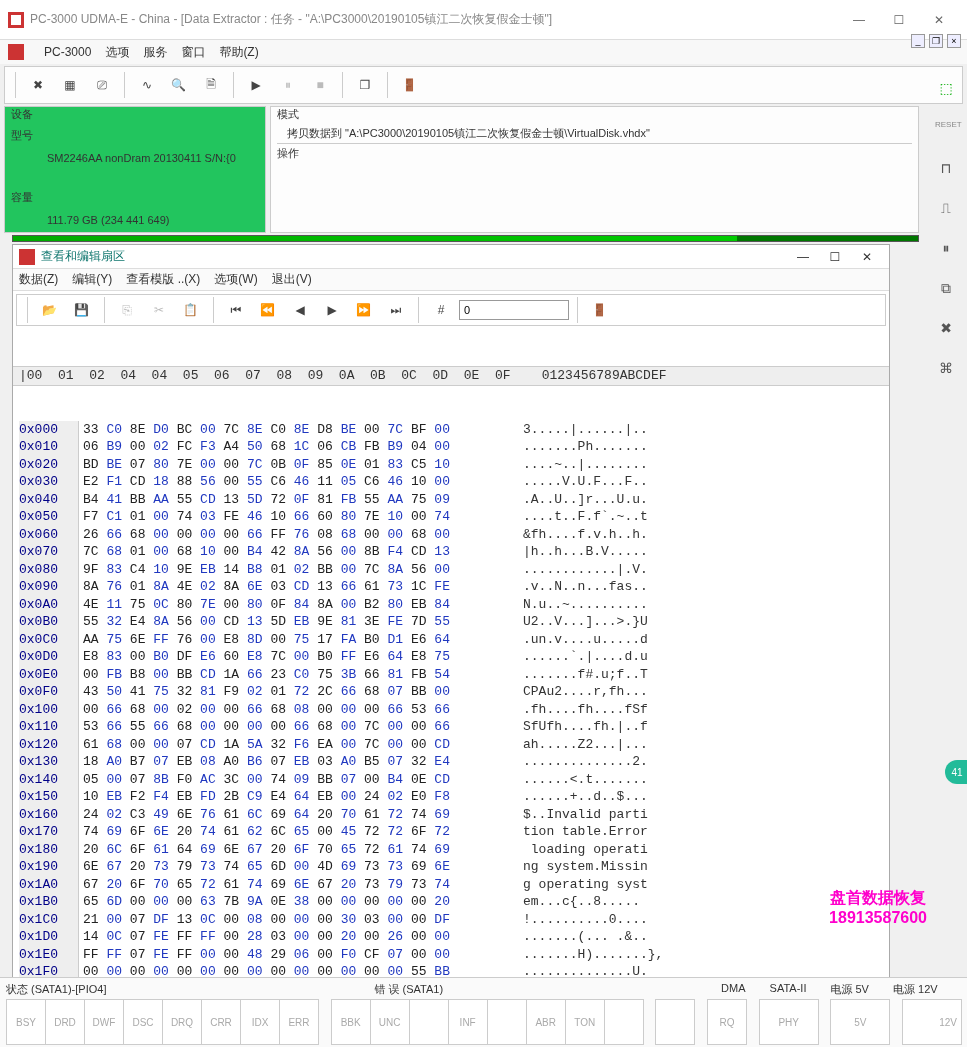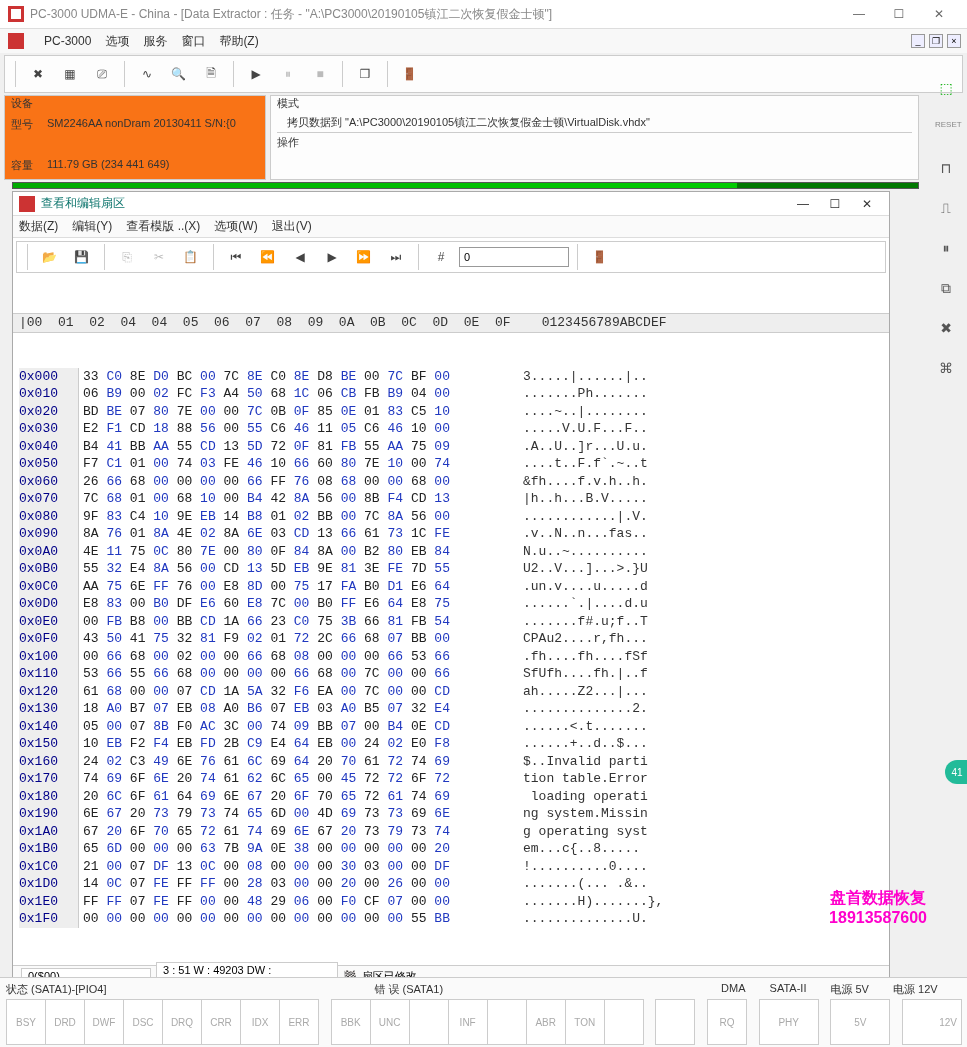"PC-3000 UDMA-E - China -" .titlebar { height: 29px -> 40px }
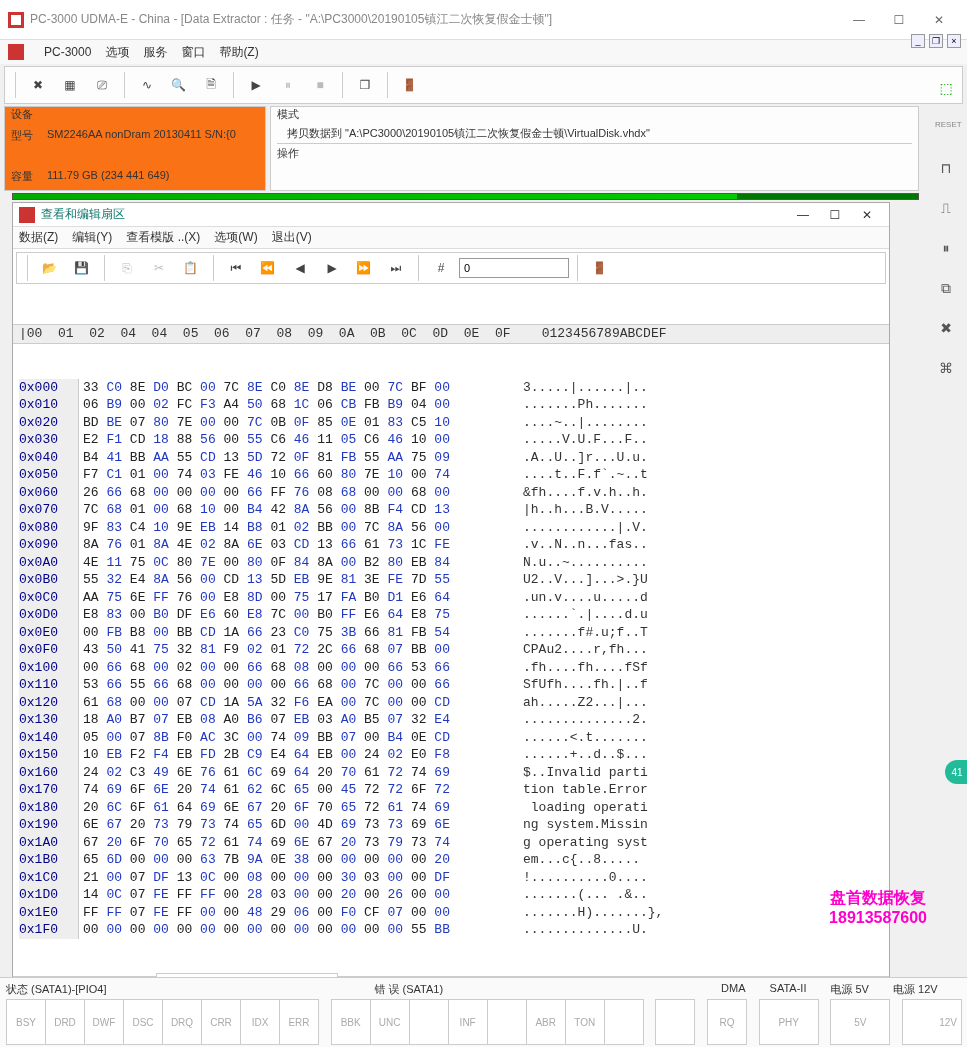"设备" .infoleft { background: #f97316 -> #22c55e }
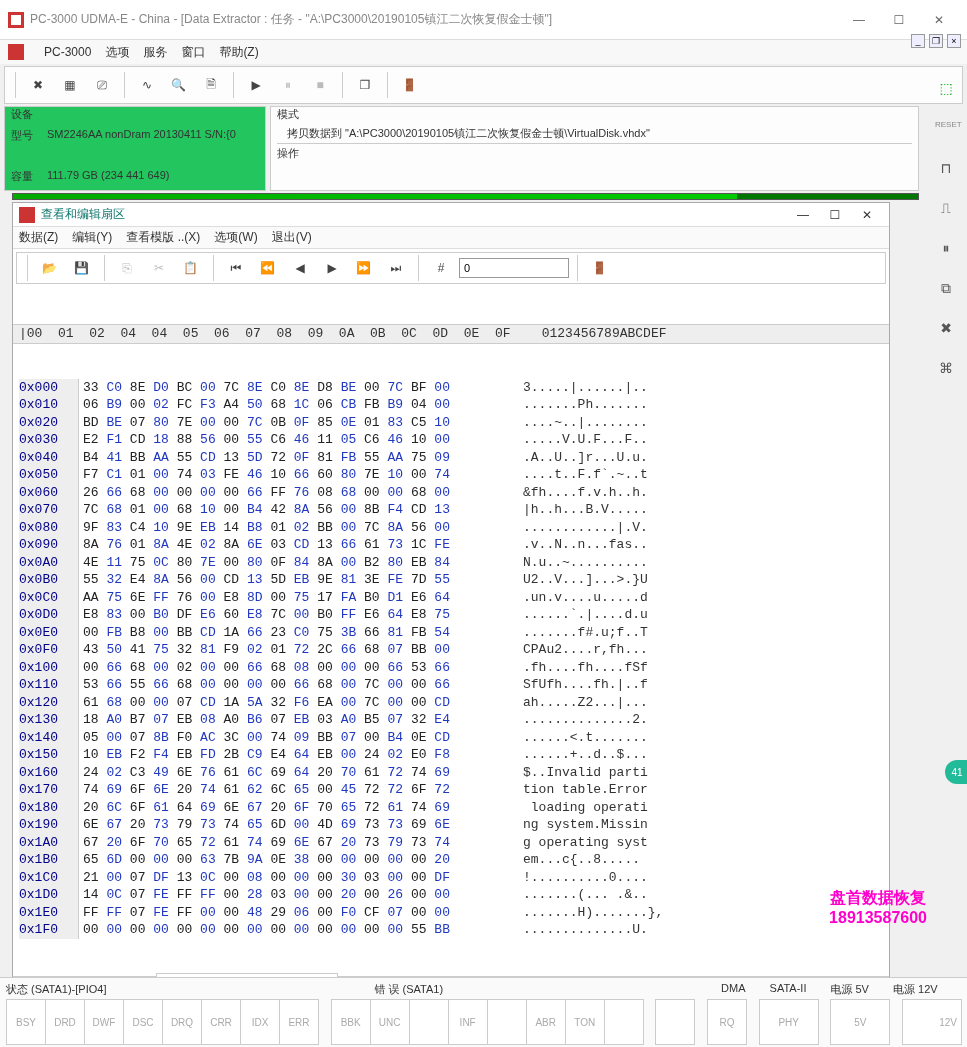"SM2246AA nonDram 20130411 S/N:{0" .infoval { margin-top: none -> 24px }
